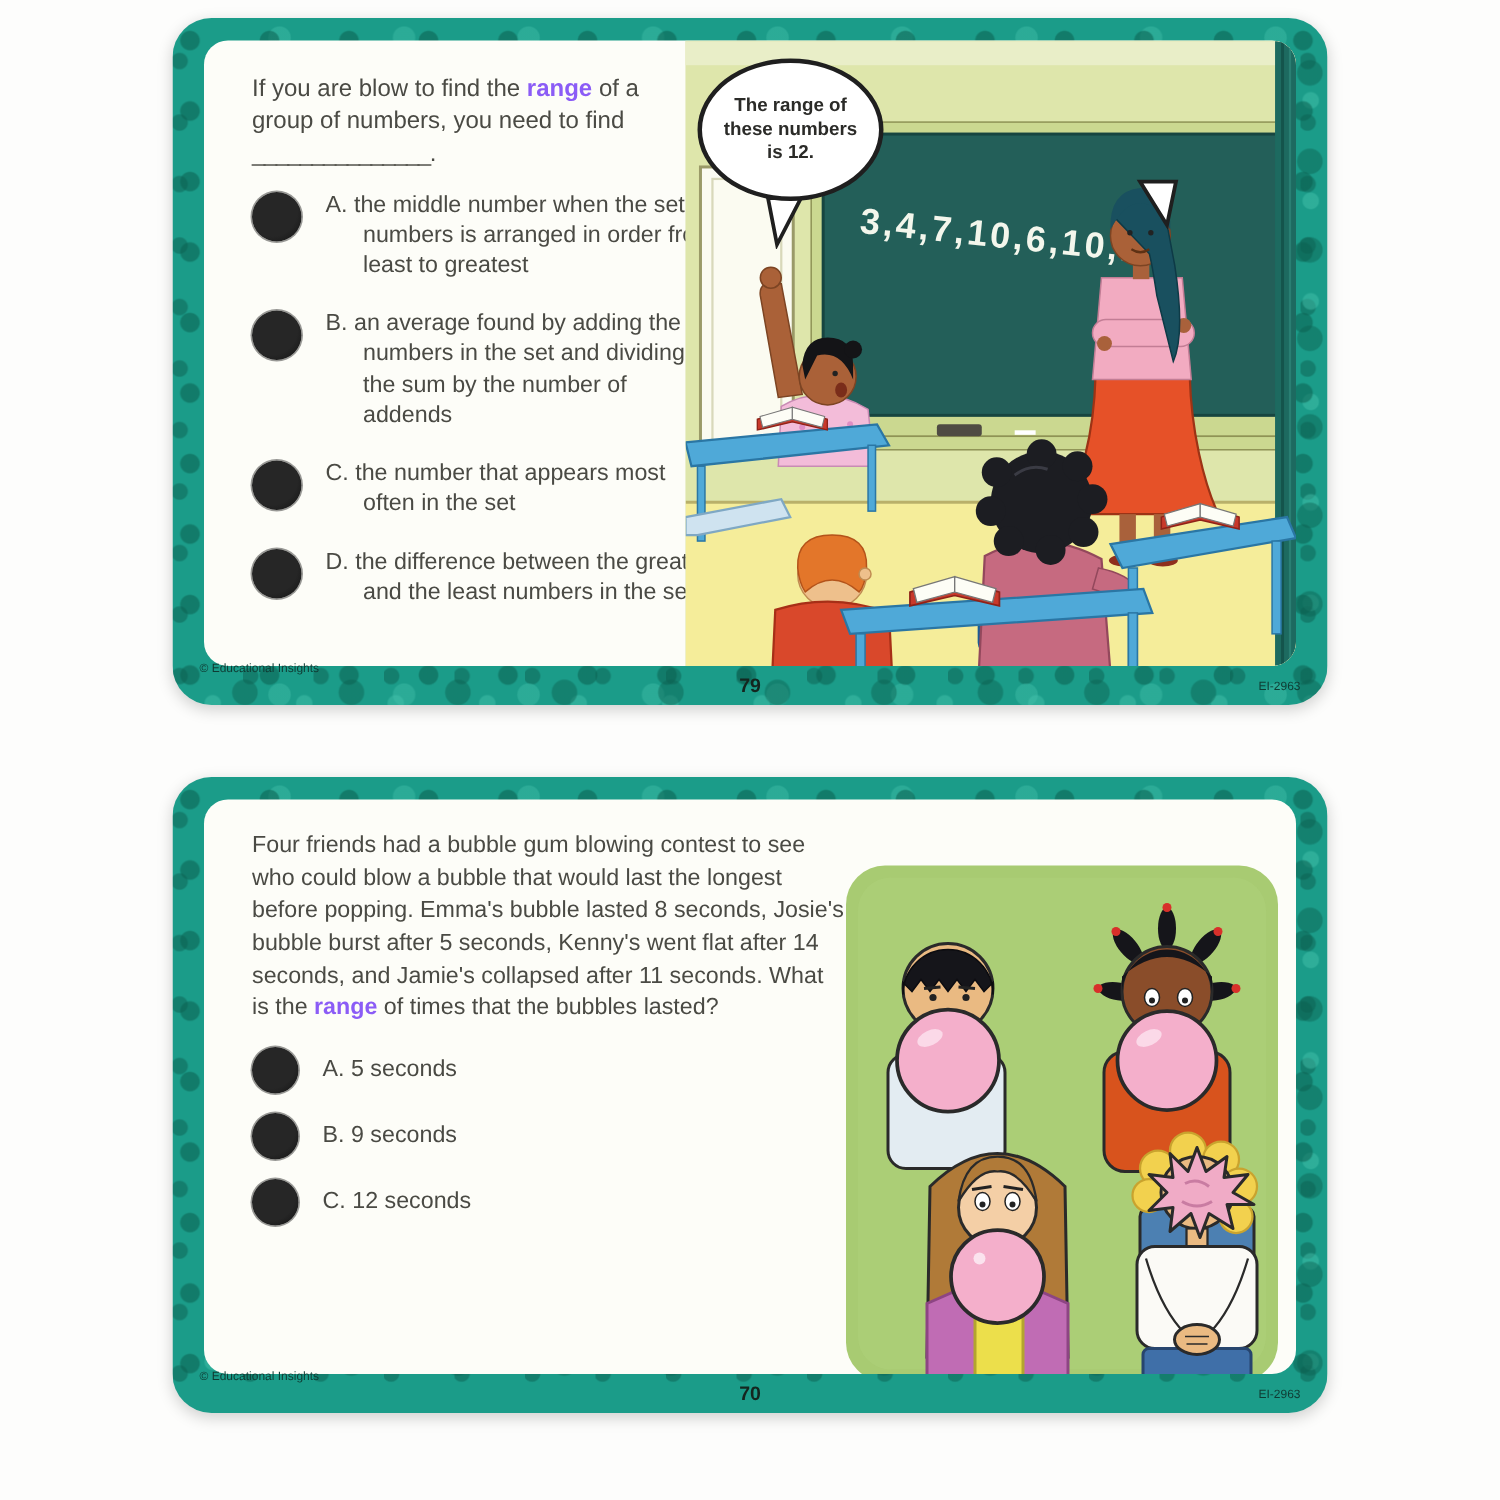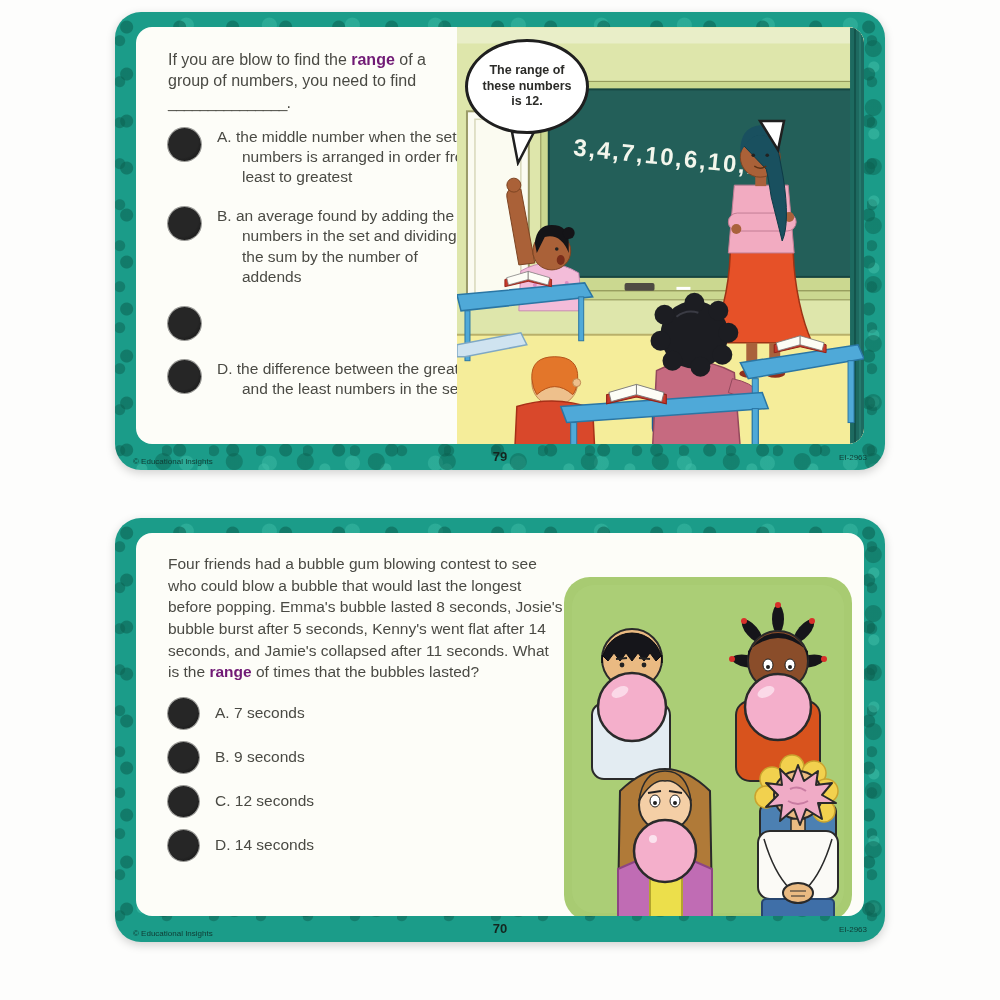"range" .bold { color: #701a75 -> #8b5cf6 }
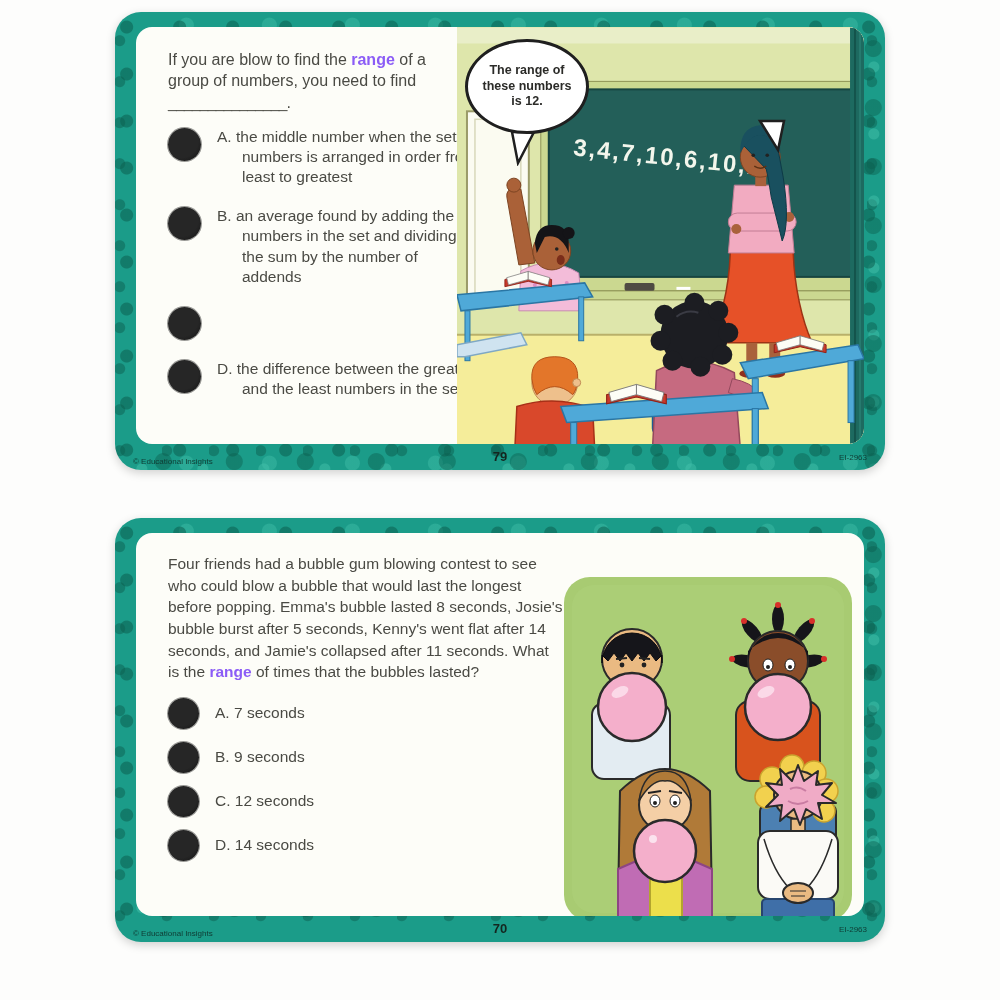"C. the number that appears" div.opt-text { html: none -> <div><span>C.</span> <span>the number that appears most often in the set</span></div> }
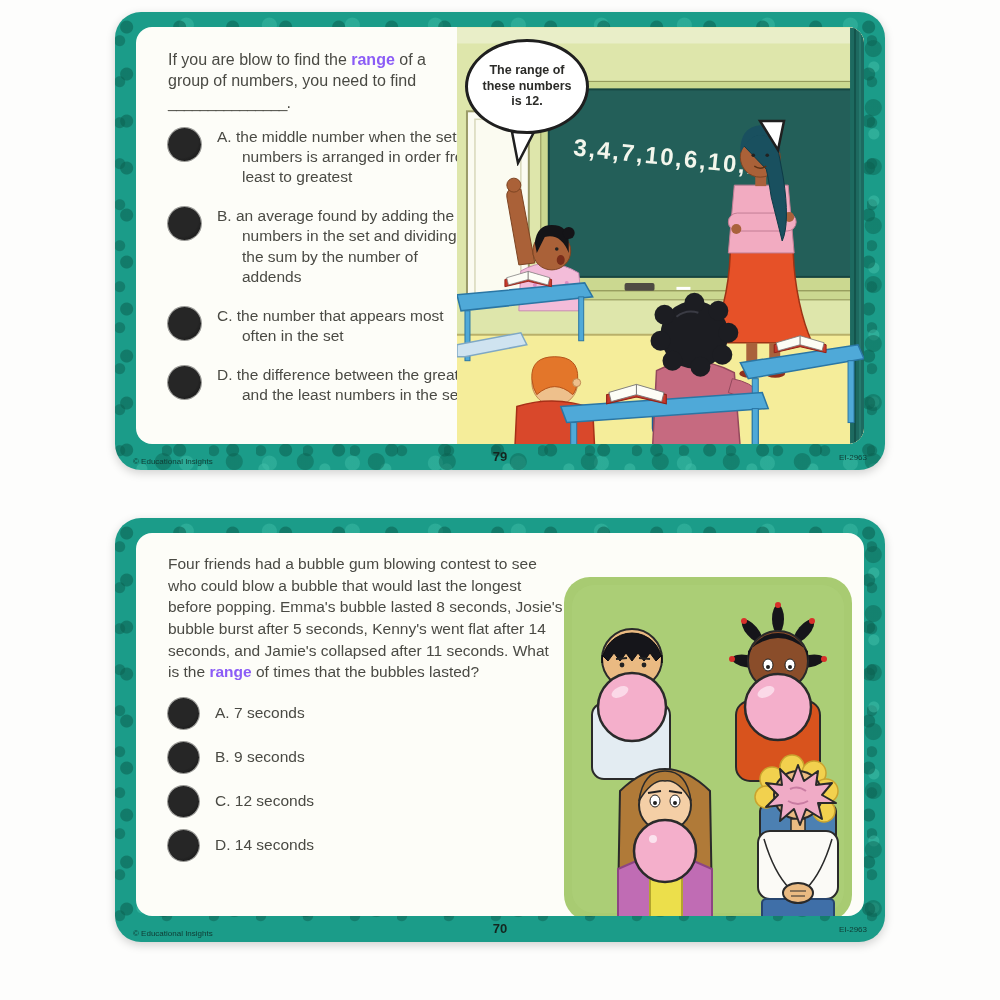"© Educational Insights" .footer-copy { bottom: 4px -> 20px }
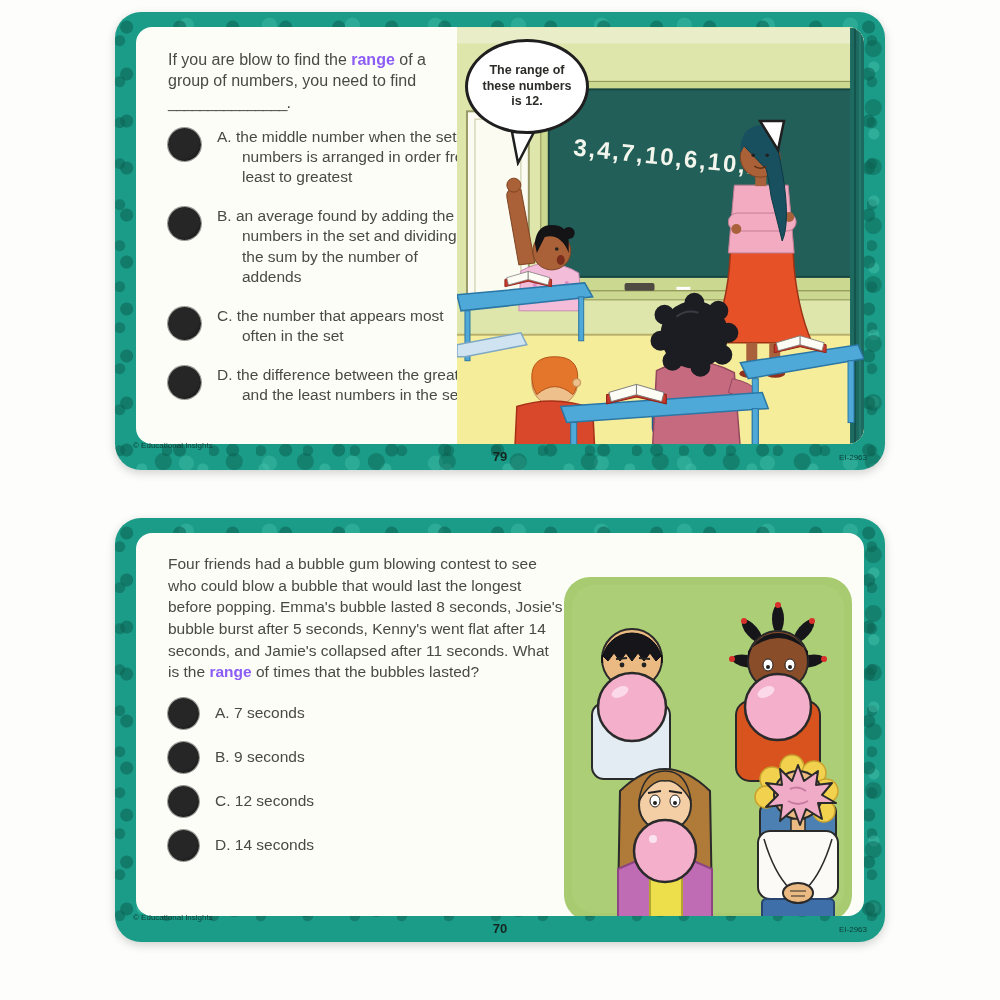"7 seconds" span { text: 7 -> 5 }
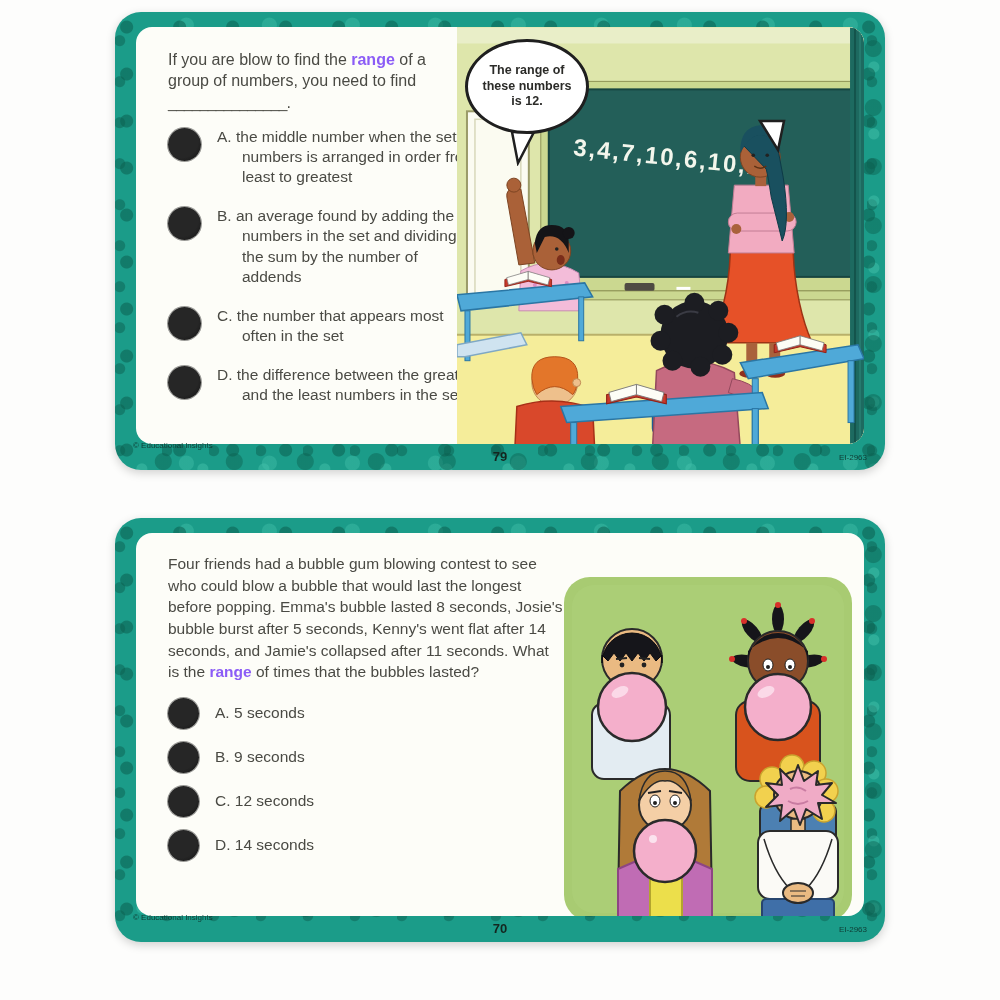"D. 14 seconds" div.opt-row { html: <div> <div></div> <div><span>D.</span> <span>14 seconds</span></div> </div> -> none }
